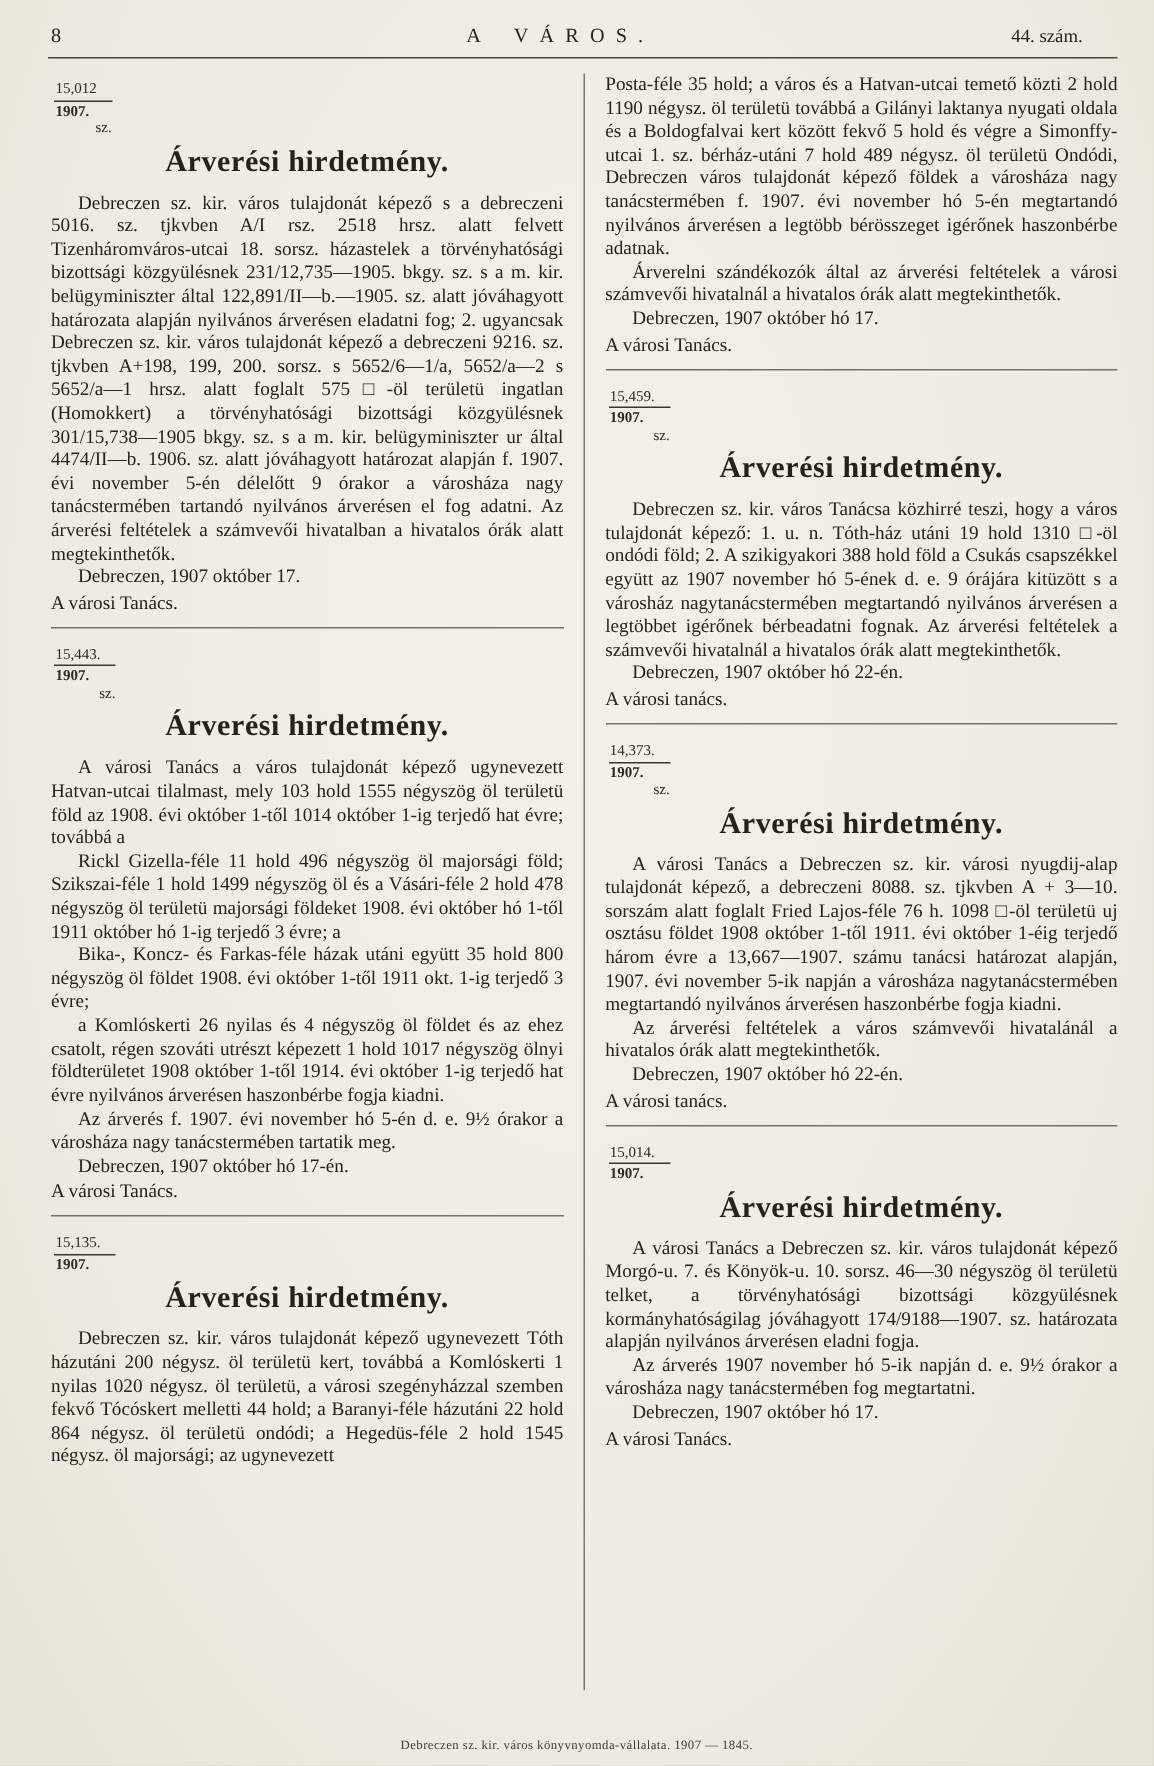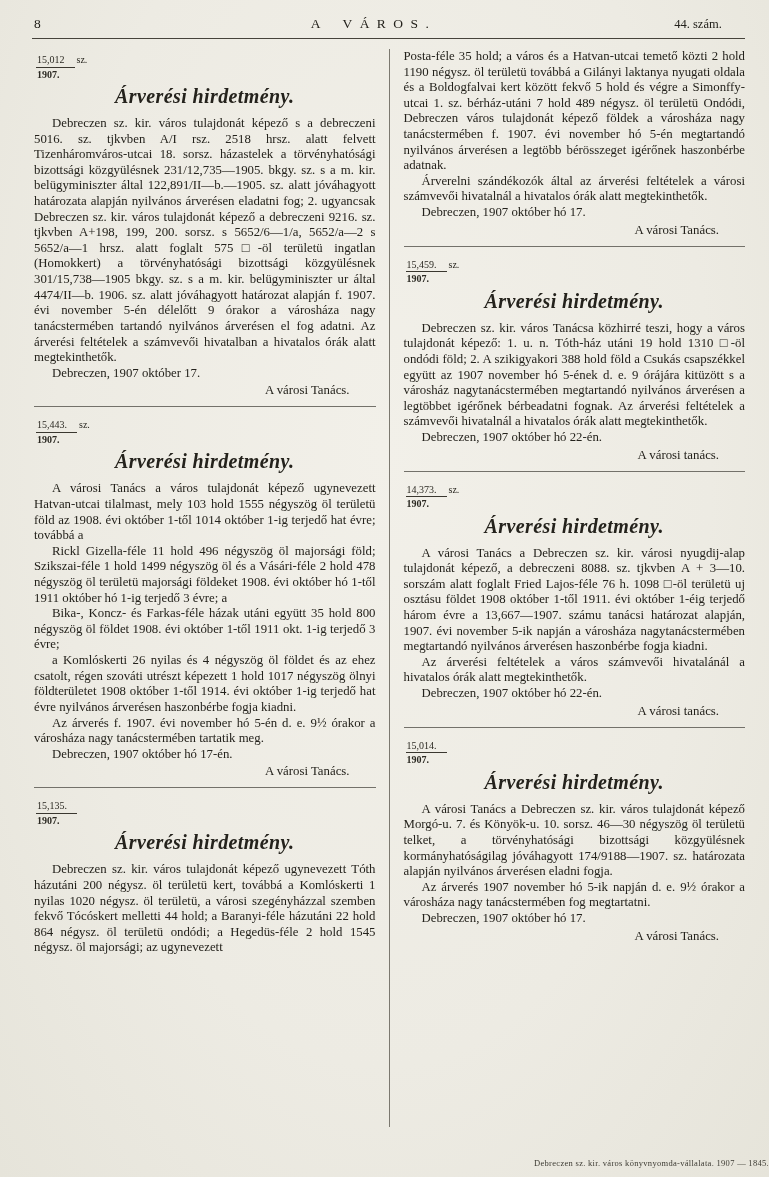"15,012" .ref { align-items: flex-start -> flex-end; flex-direction: none -> column }
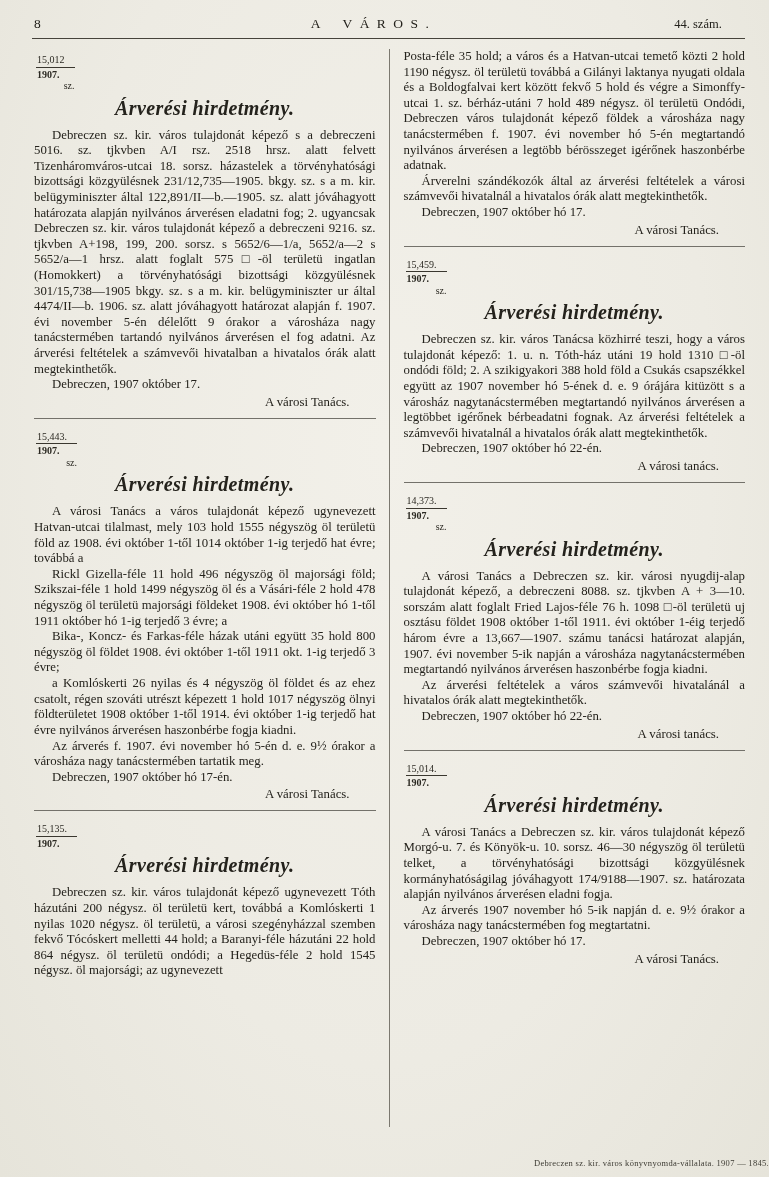"Árverési hirdetmény." .notice-title { font-style: italic -> none }
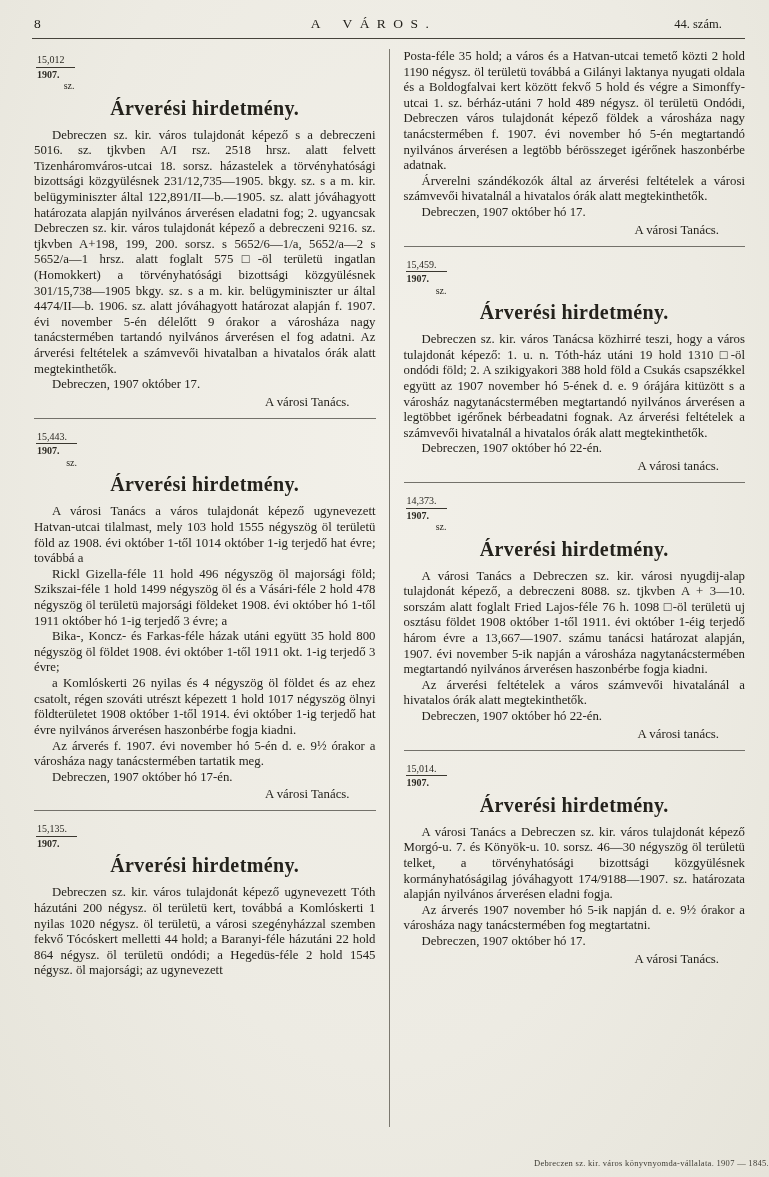"A városi Tanács." .signature { text-align: right -> none }
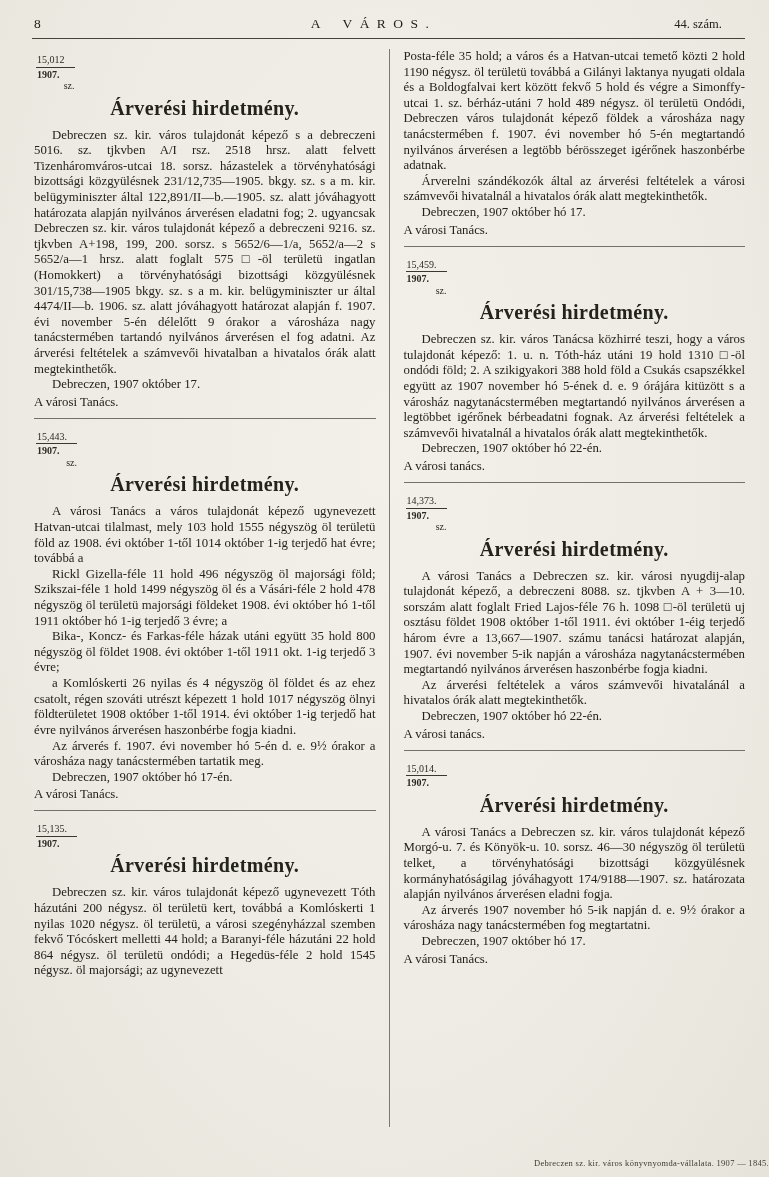"Debreczen sz. kir. város" .footer { text-align: right -> center }
